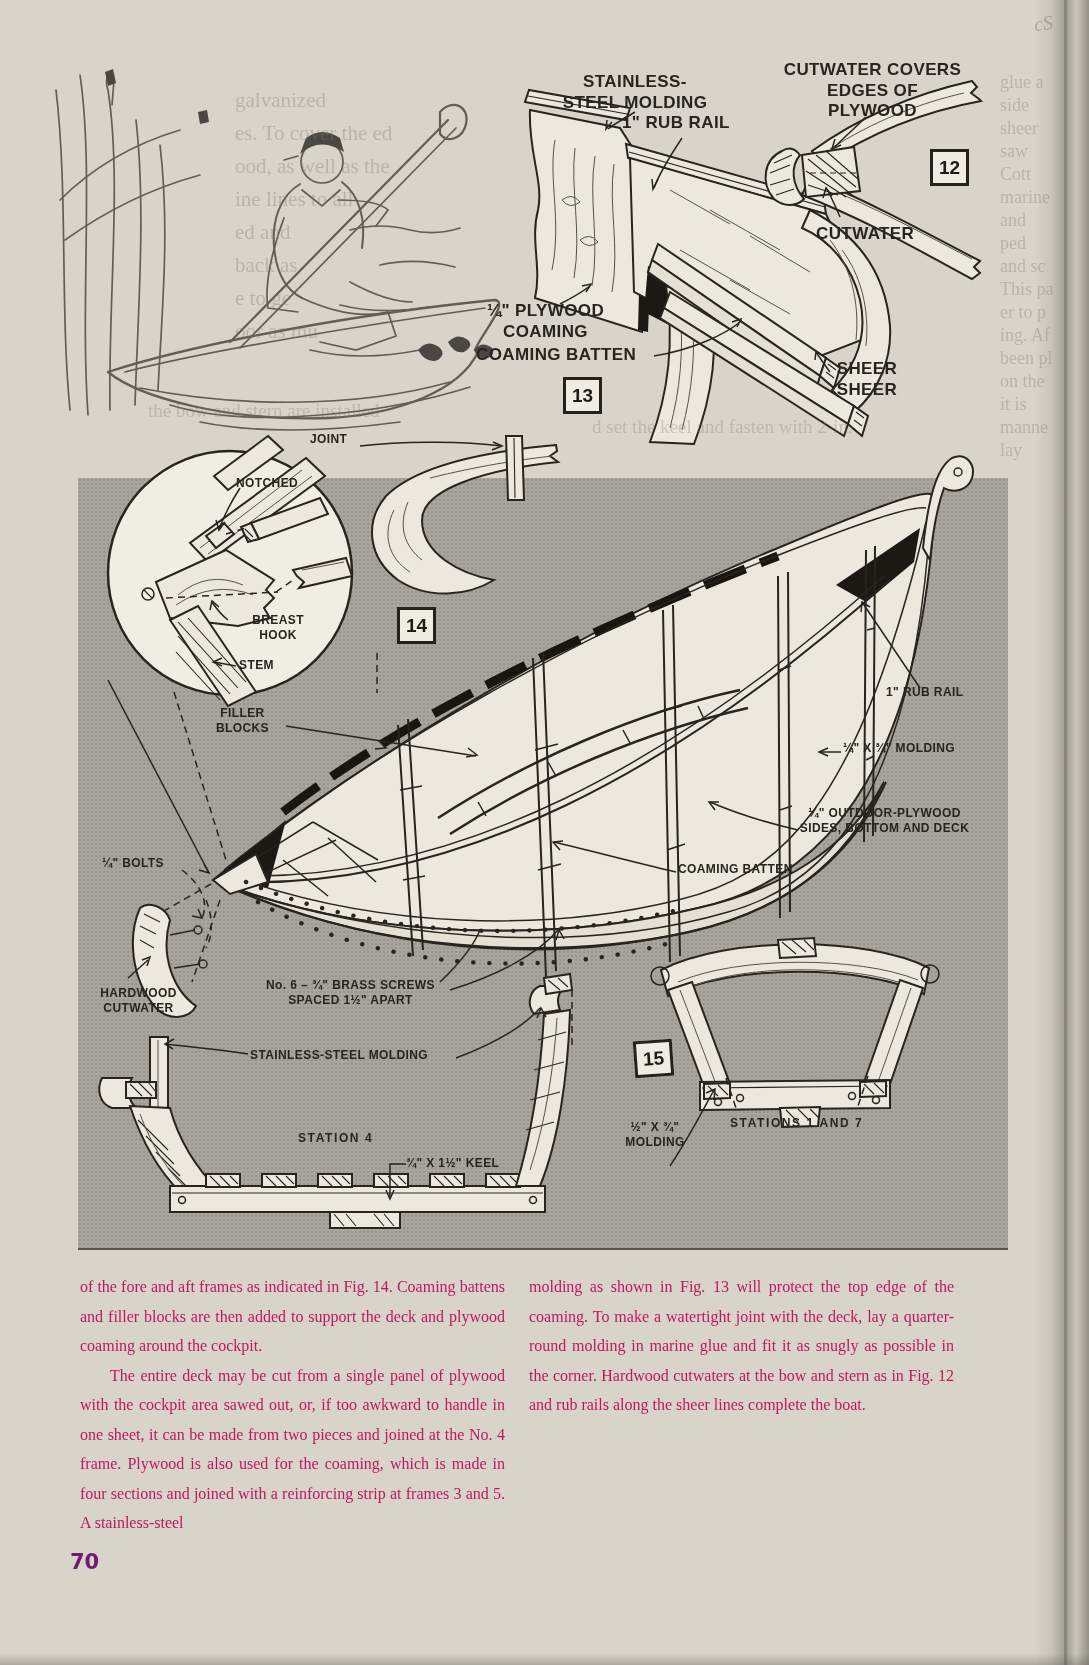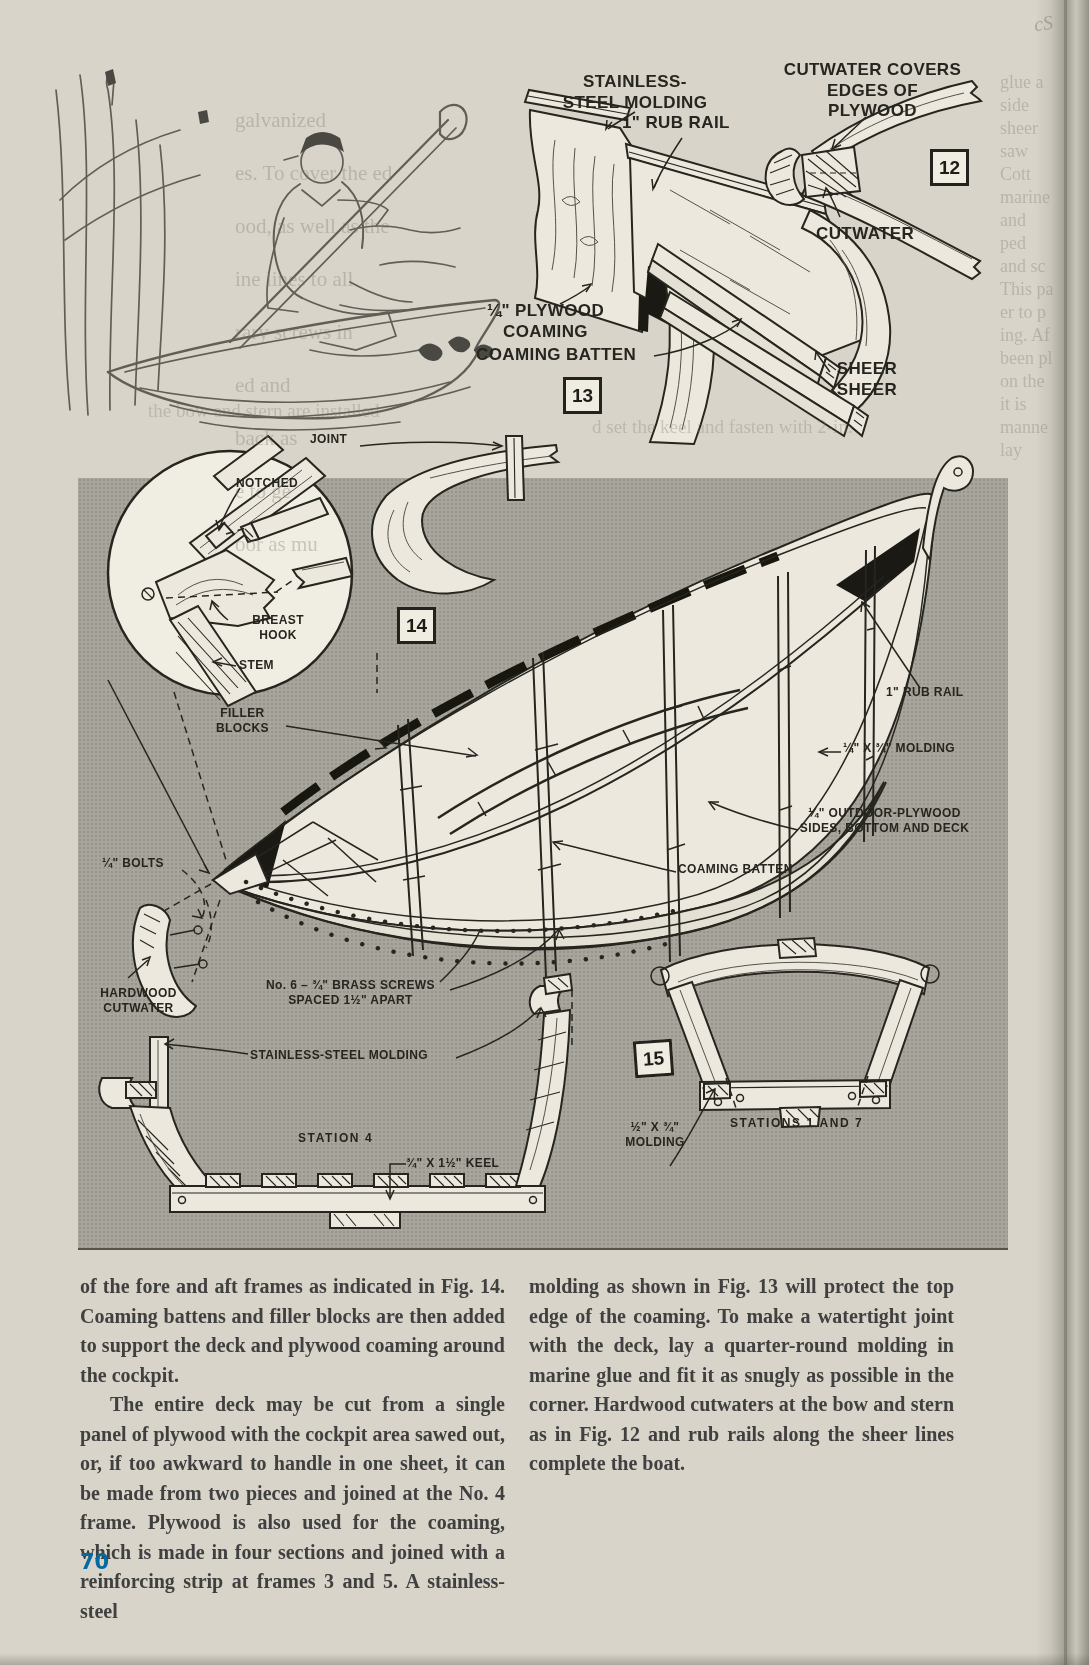"galvanized" .ghost-block span { margin-top: 20px -> none }
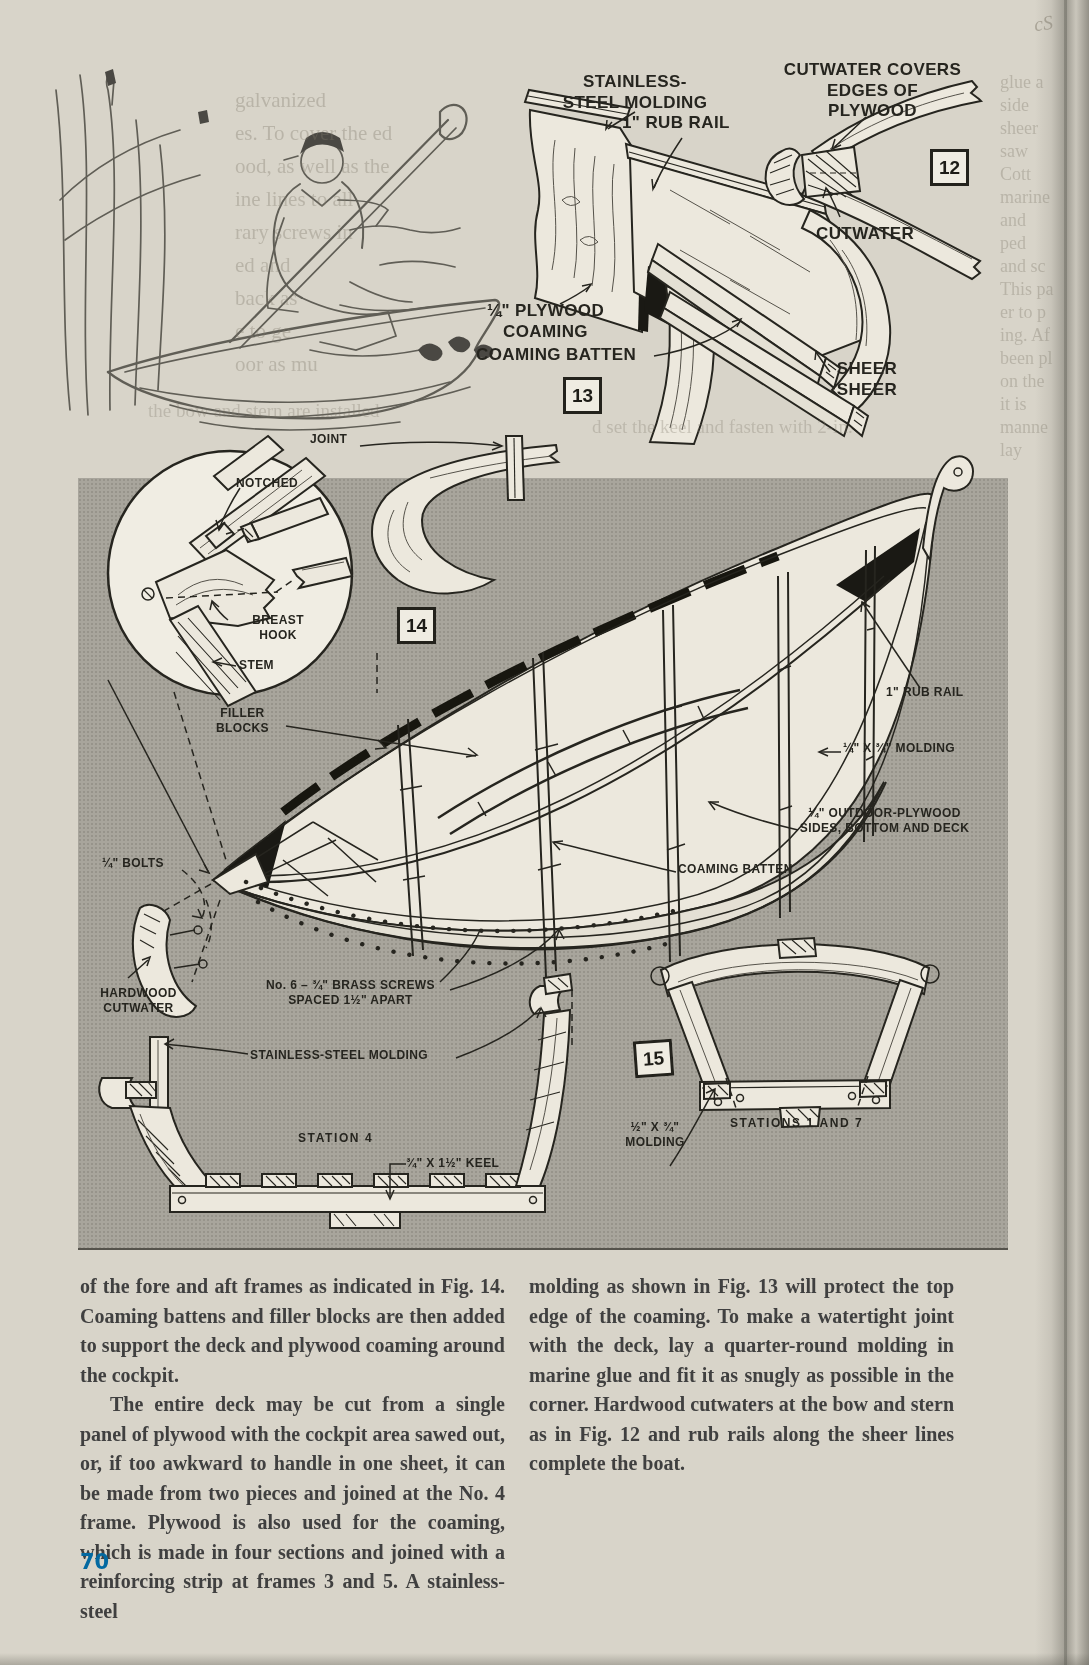"rary screws in" span { html: <span>rary screws in</span> -> none }
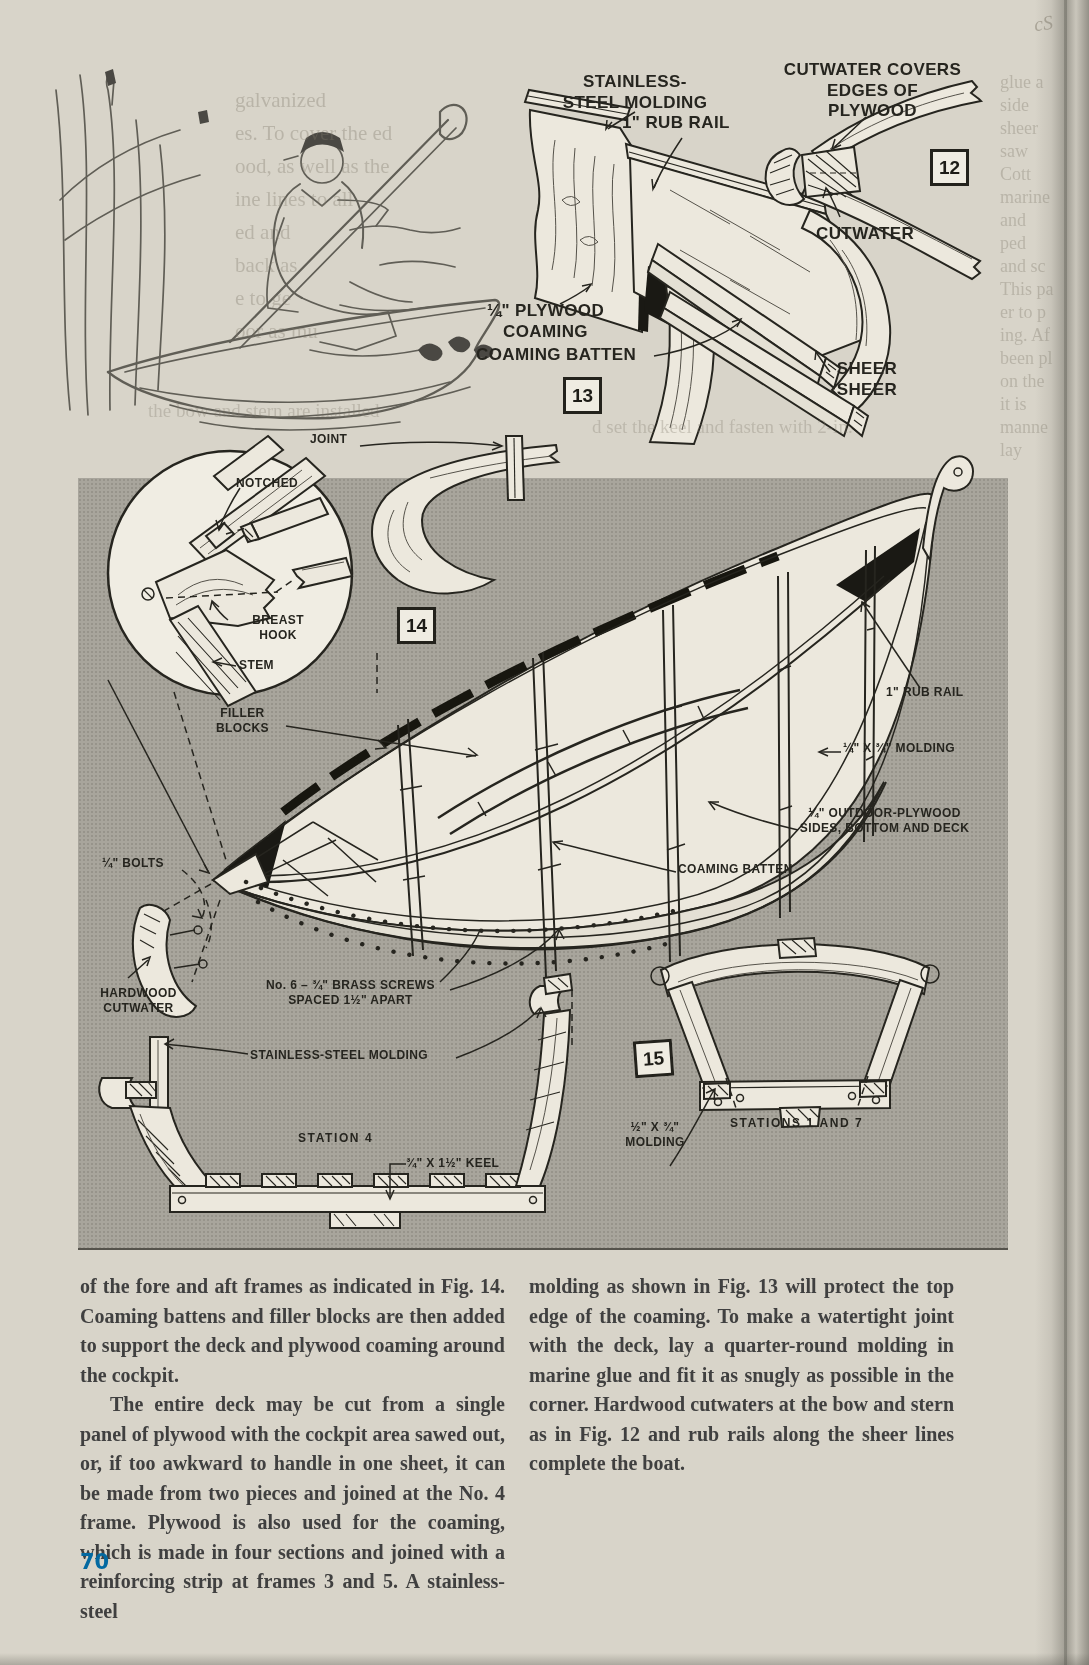"of the fore and aft" .col { color: #404040 -> #be185d; font-size: 20px -> 16px; font-weight: bold -> none }
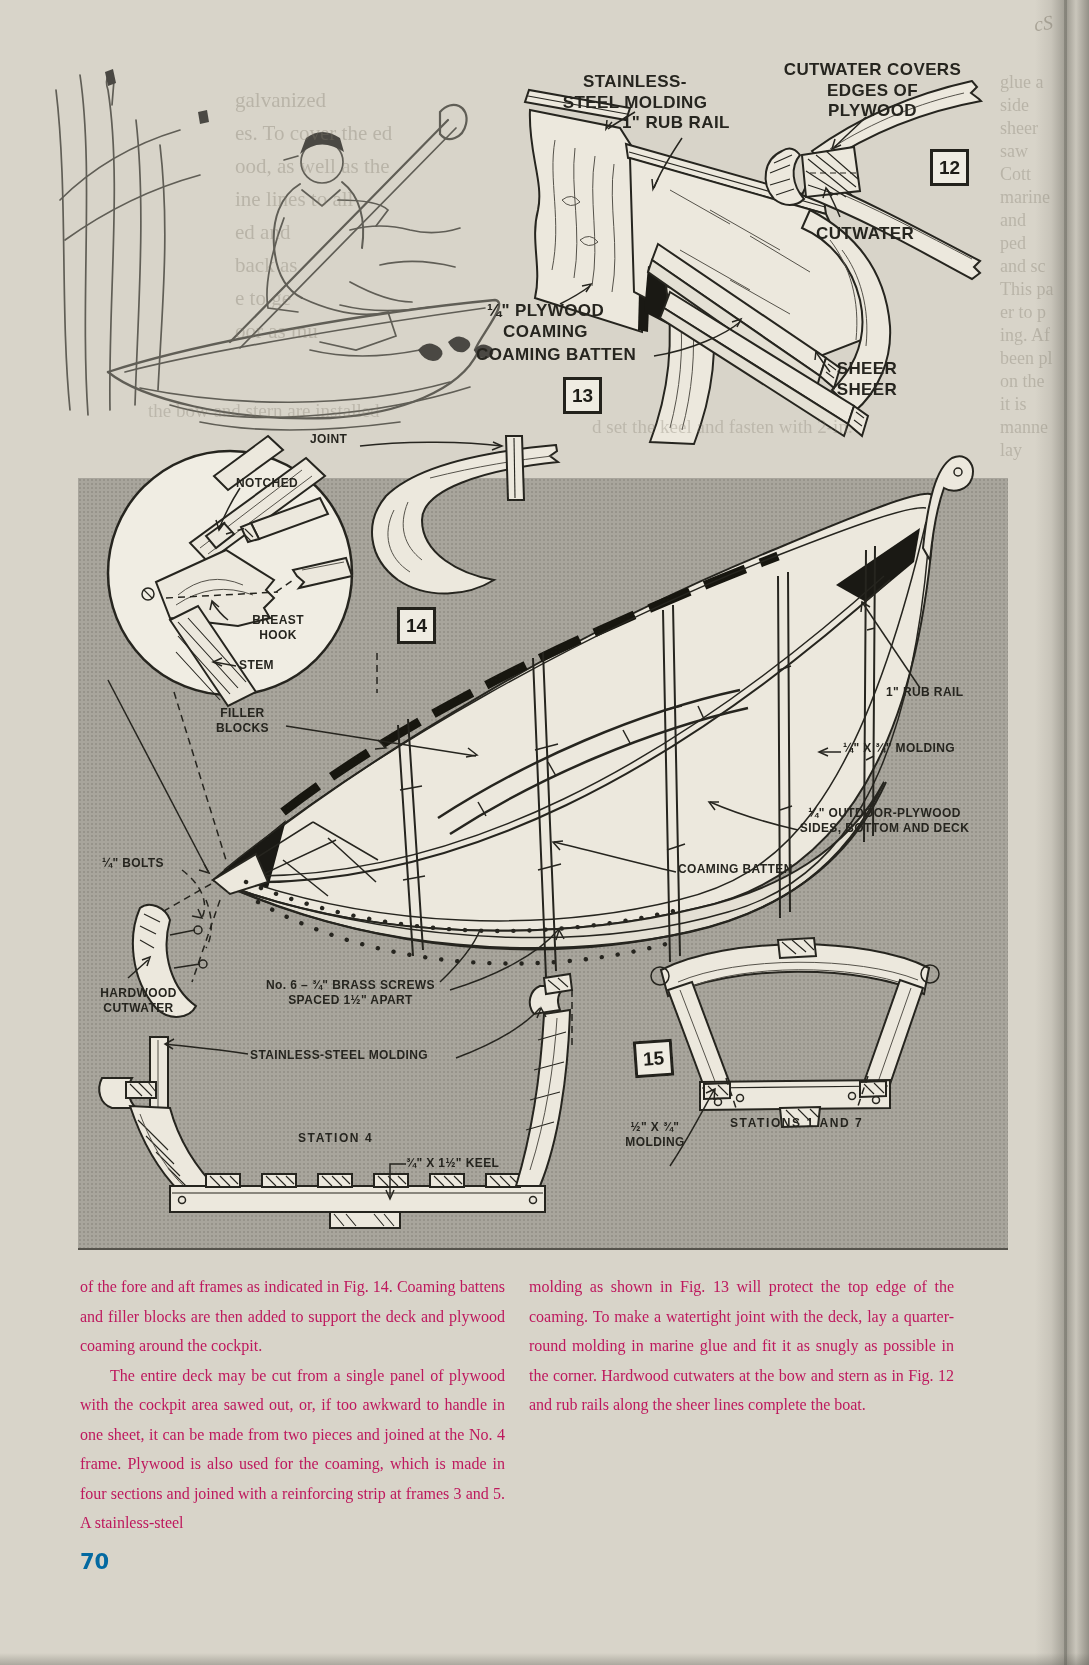"70" .pagenum { color: #0369a1 -> #701a75; left: 80px -> 70px }
